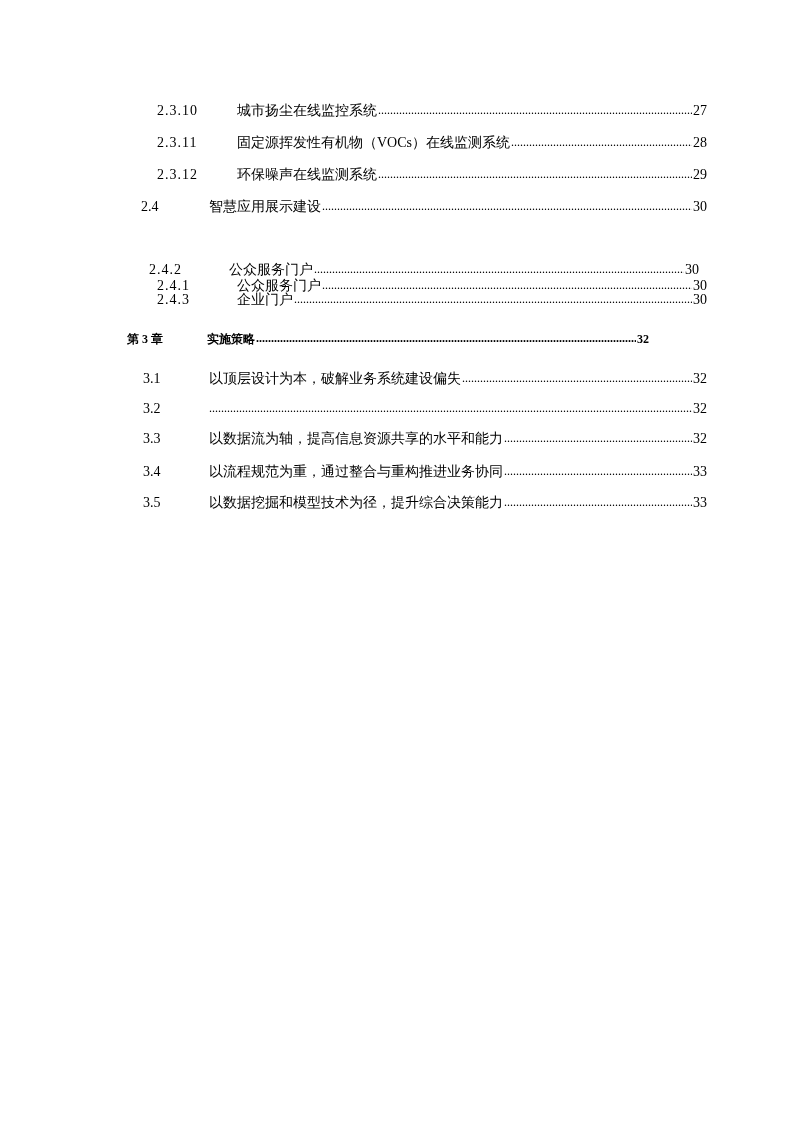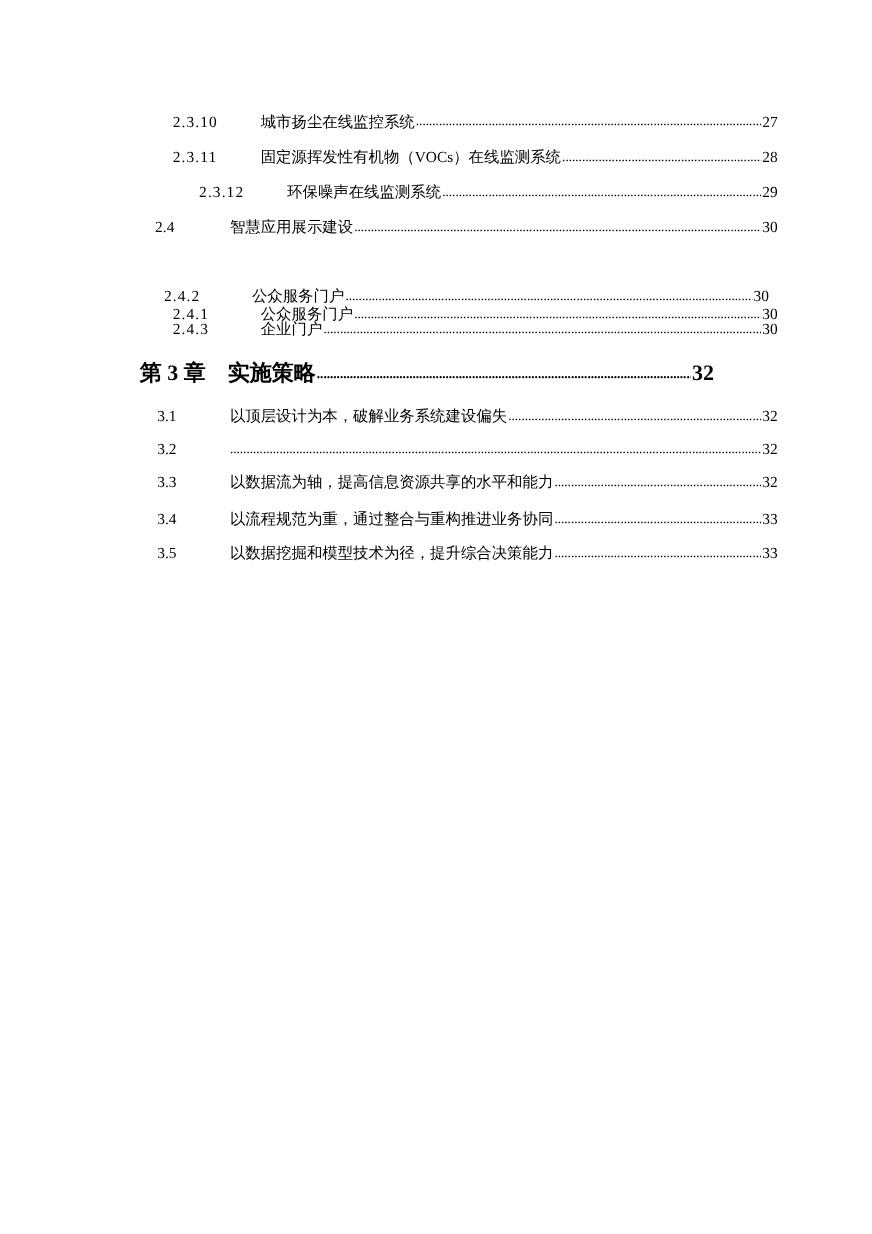"2.3.12" span.toc-num { margin-left: 24px -> none }
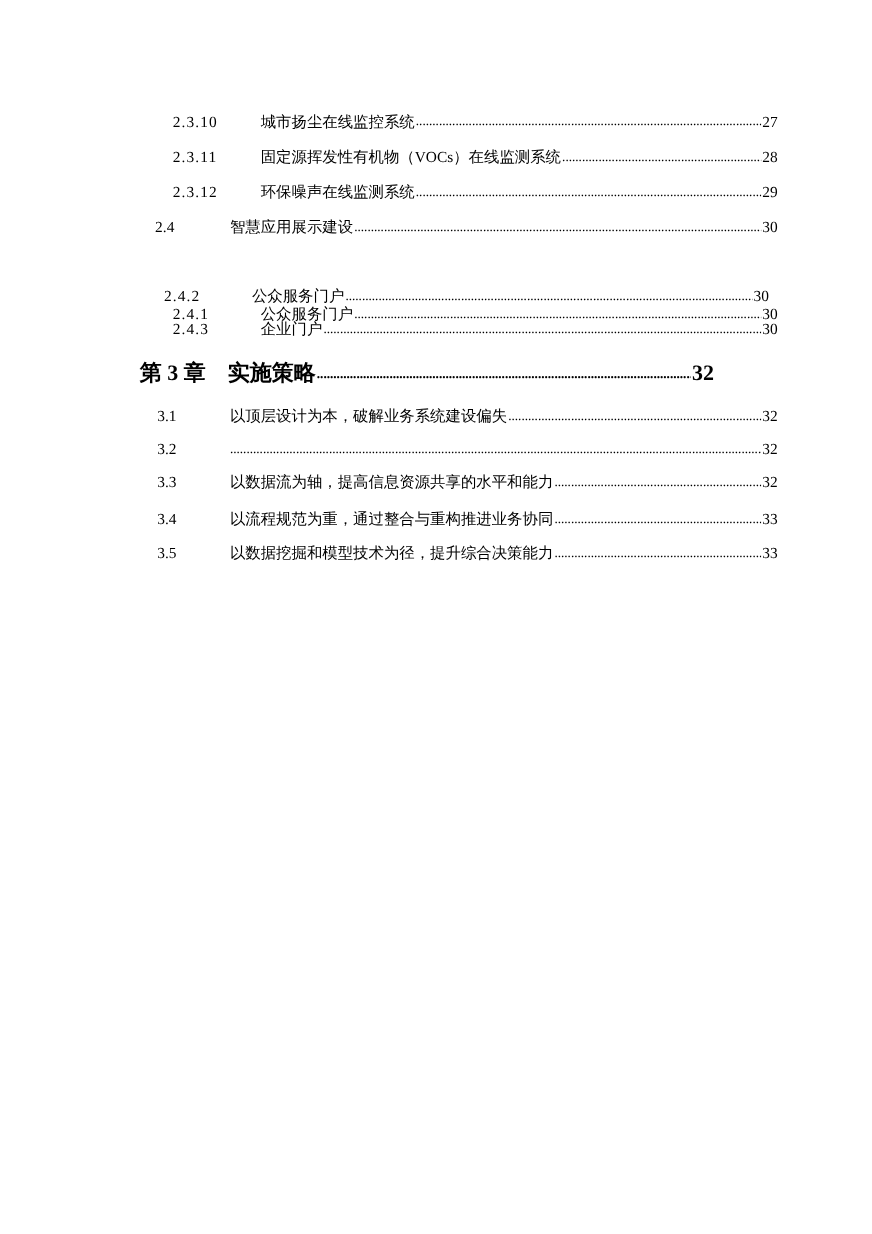"第 3 章" .chapter { font-size: 20px -> 12px }
